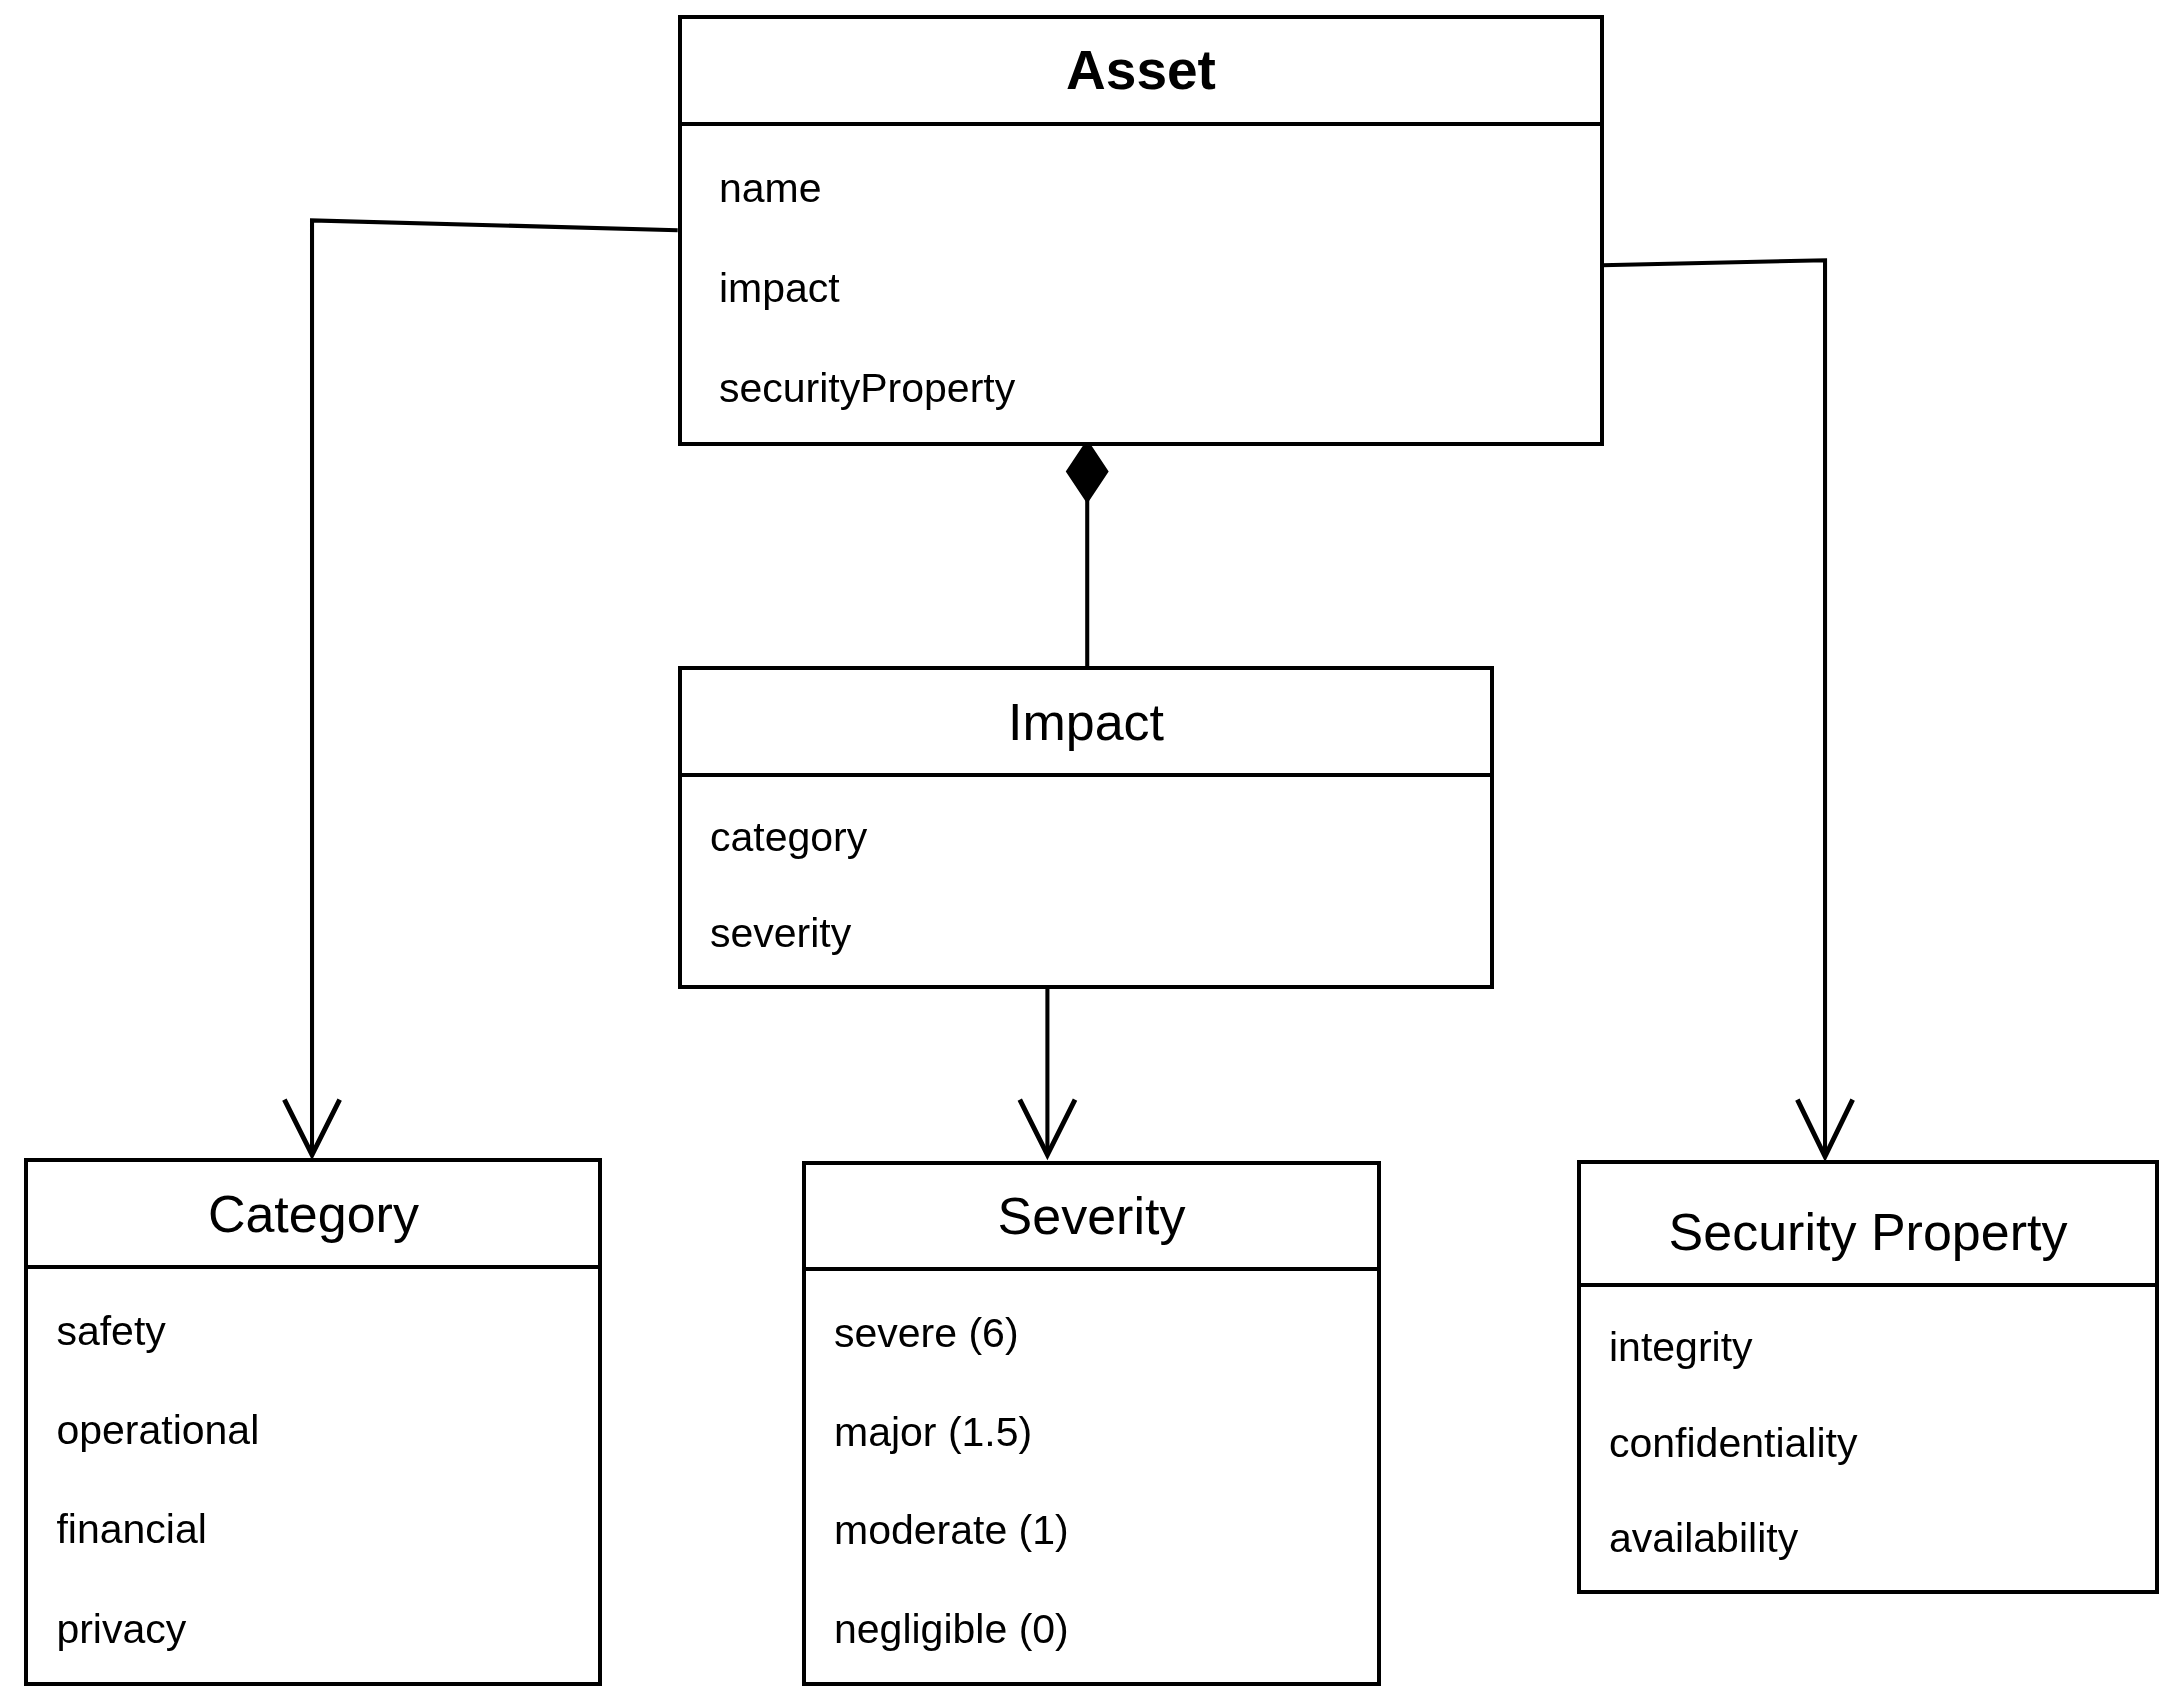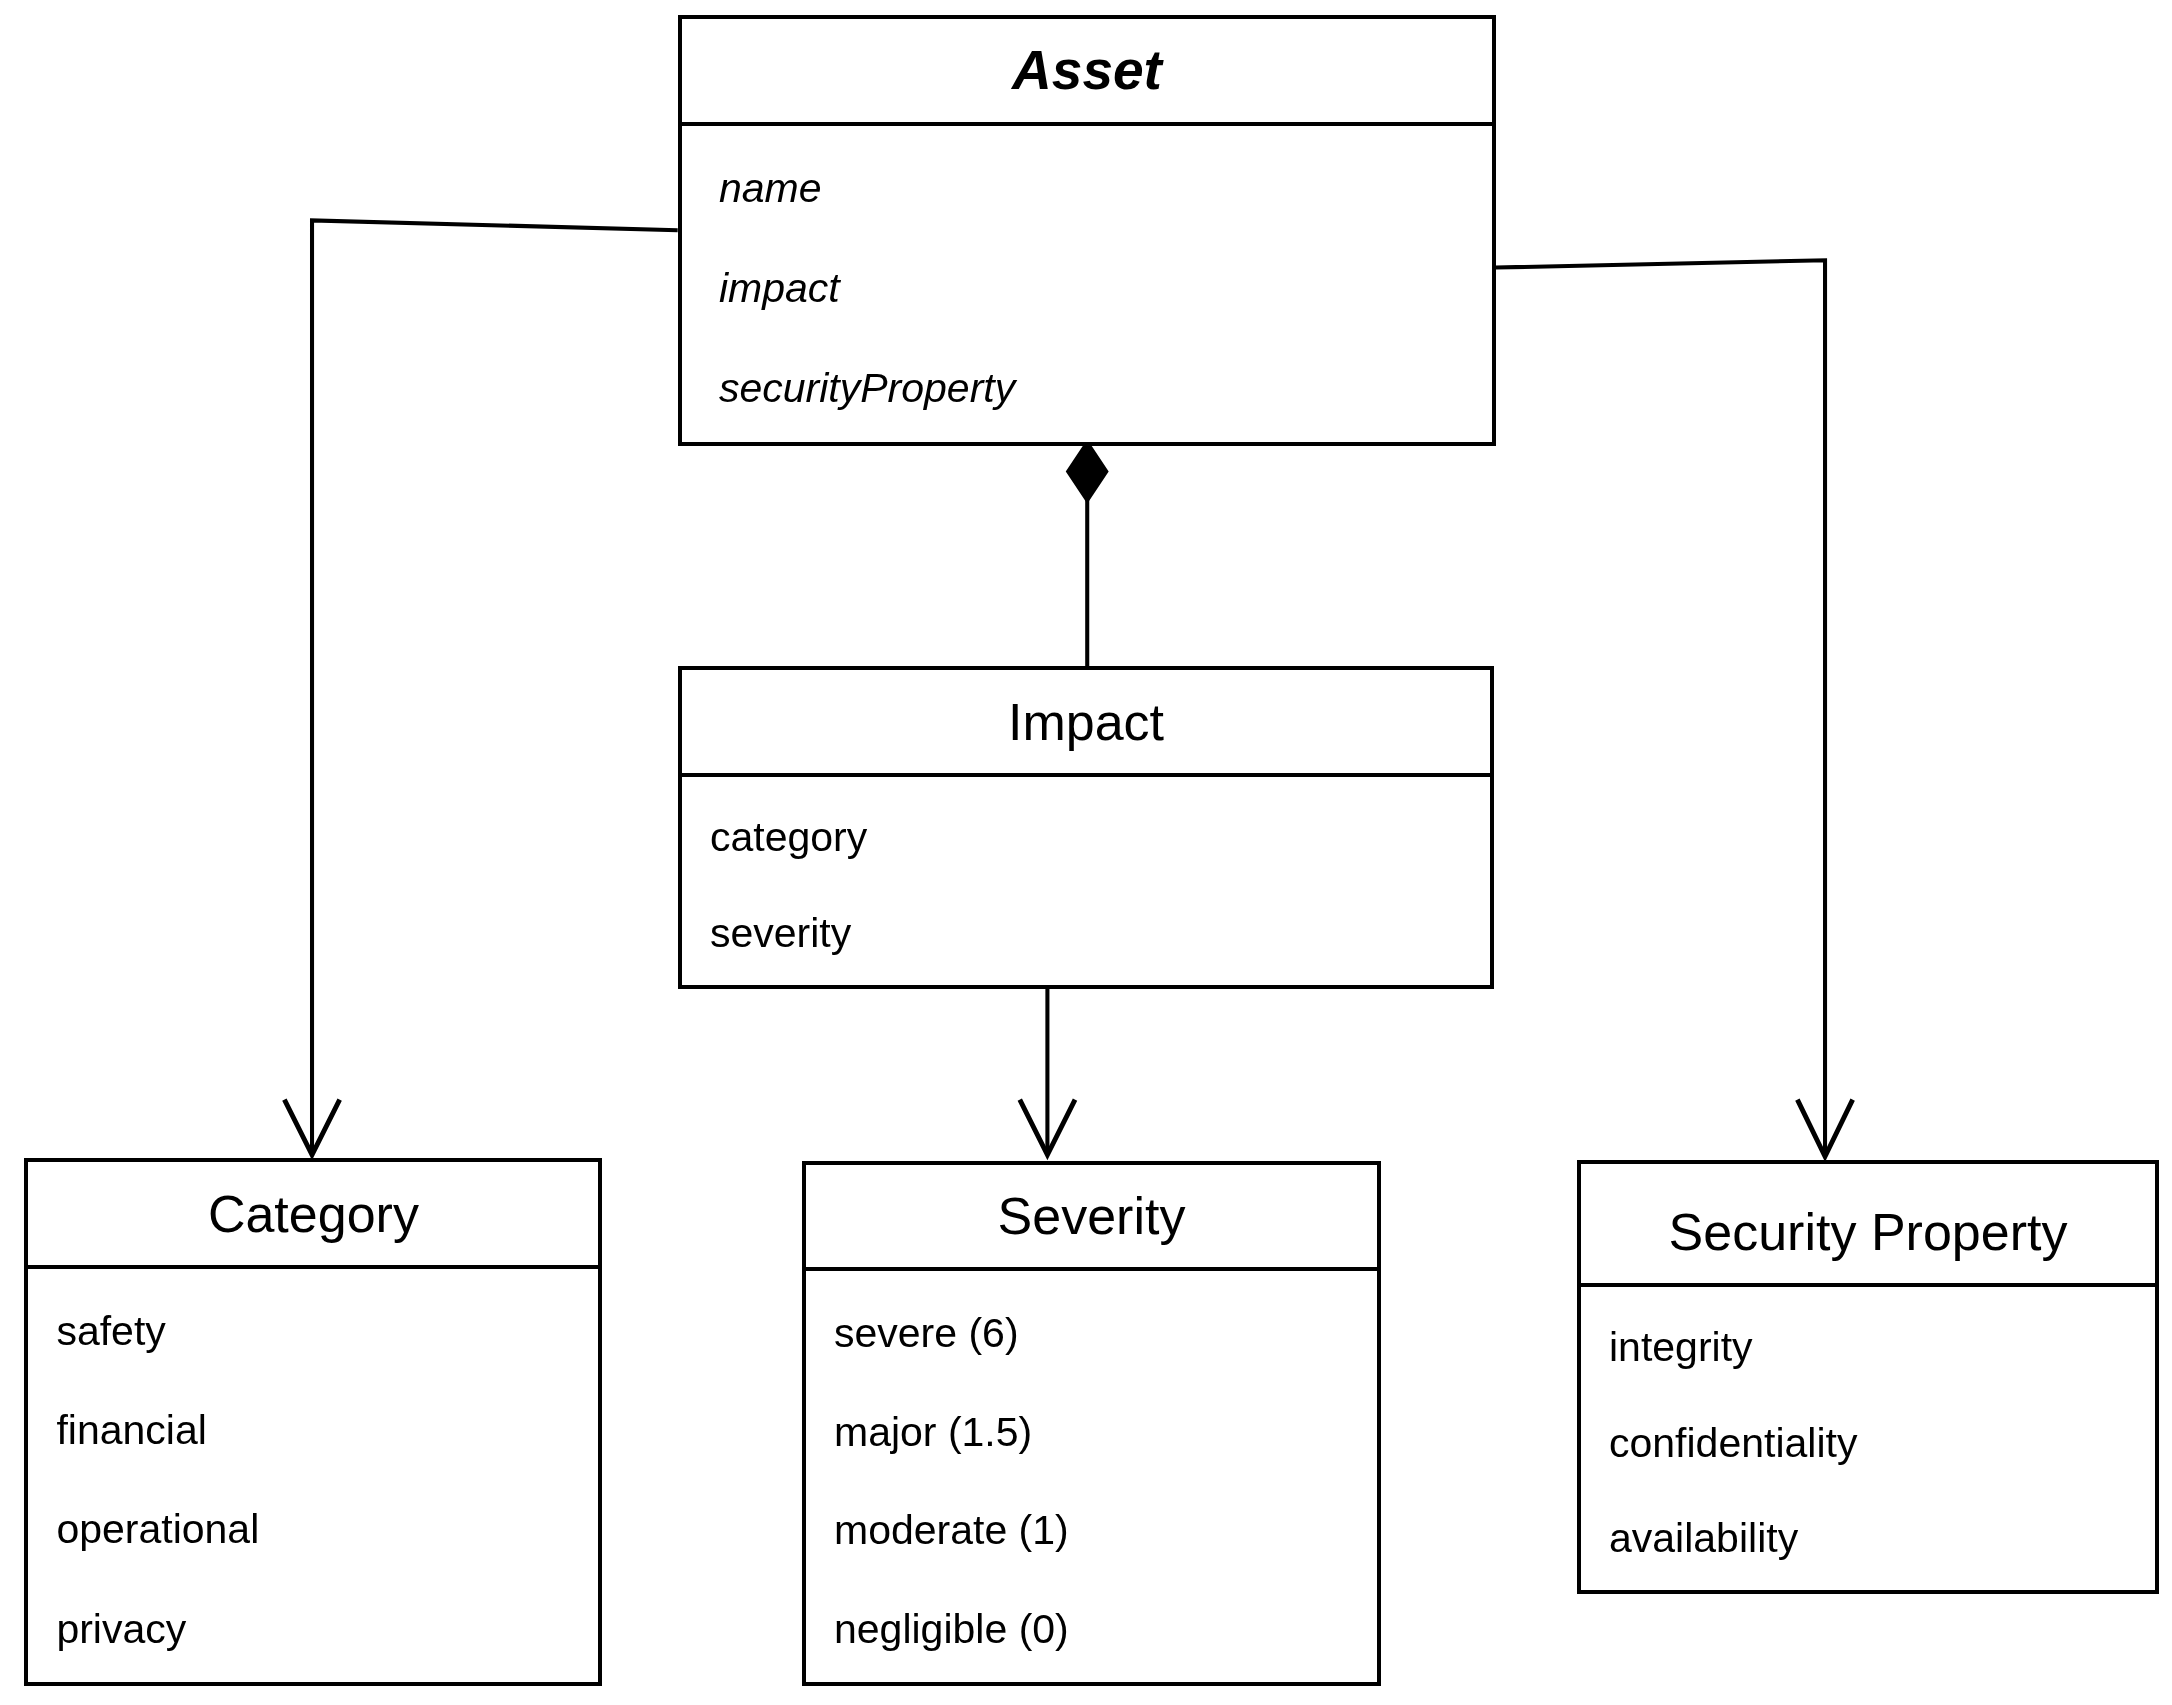"Asset" #box-asset { font-style: italic -> none; width: 818px -> 926px }
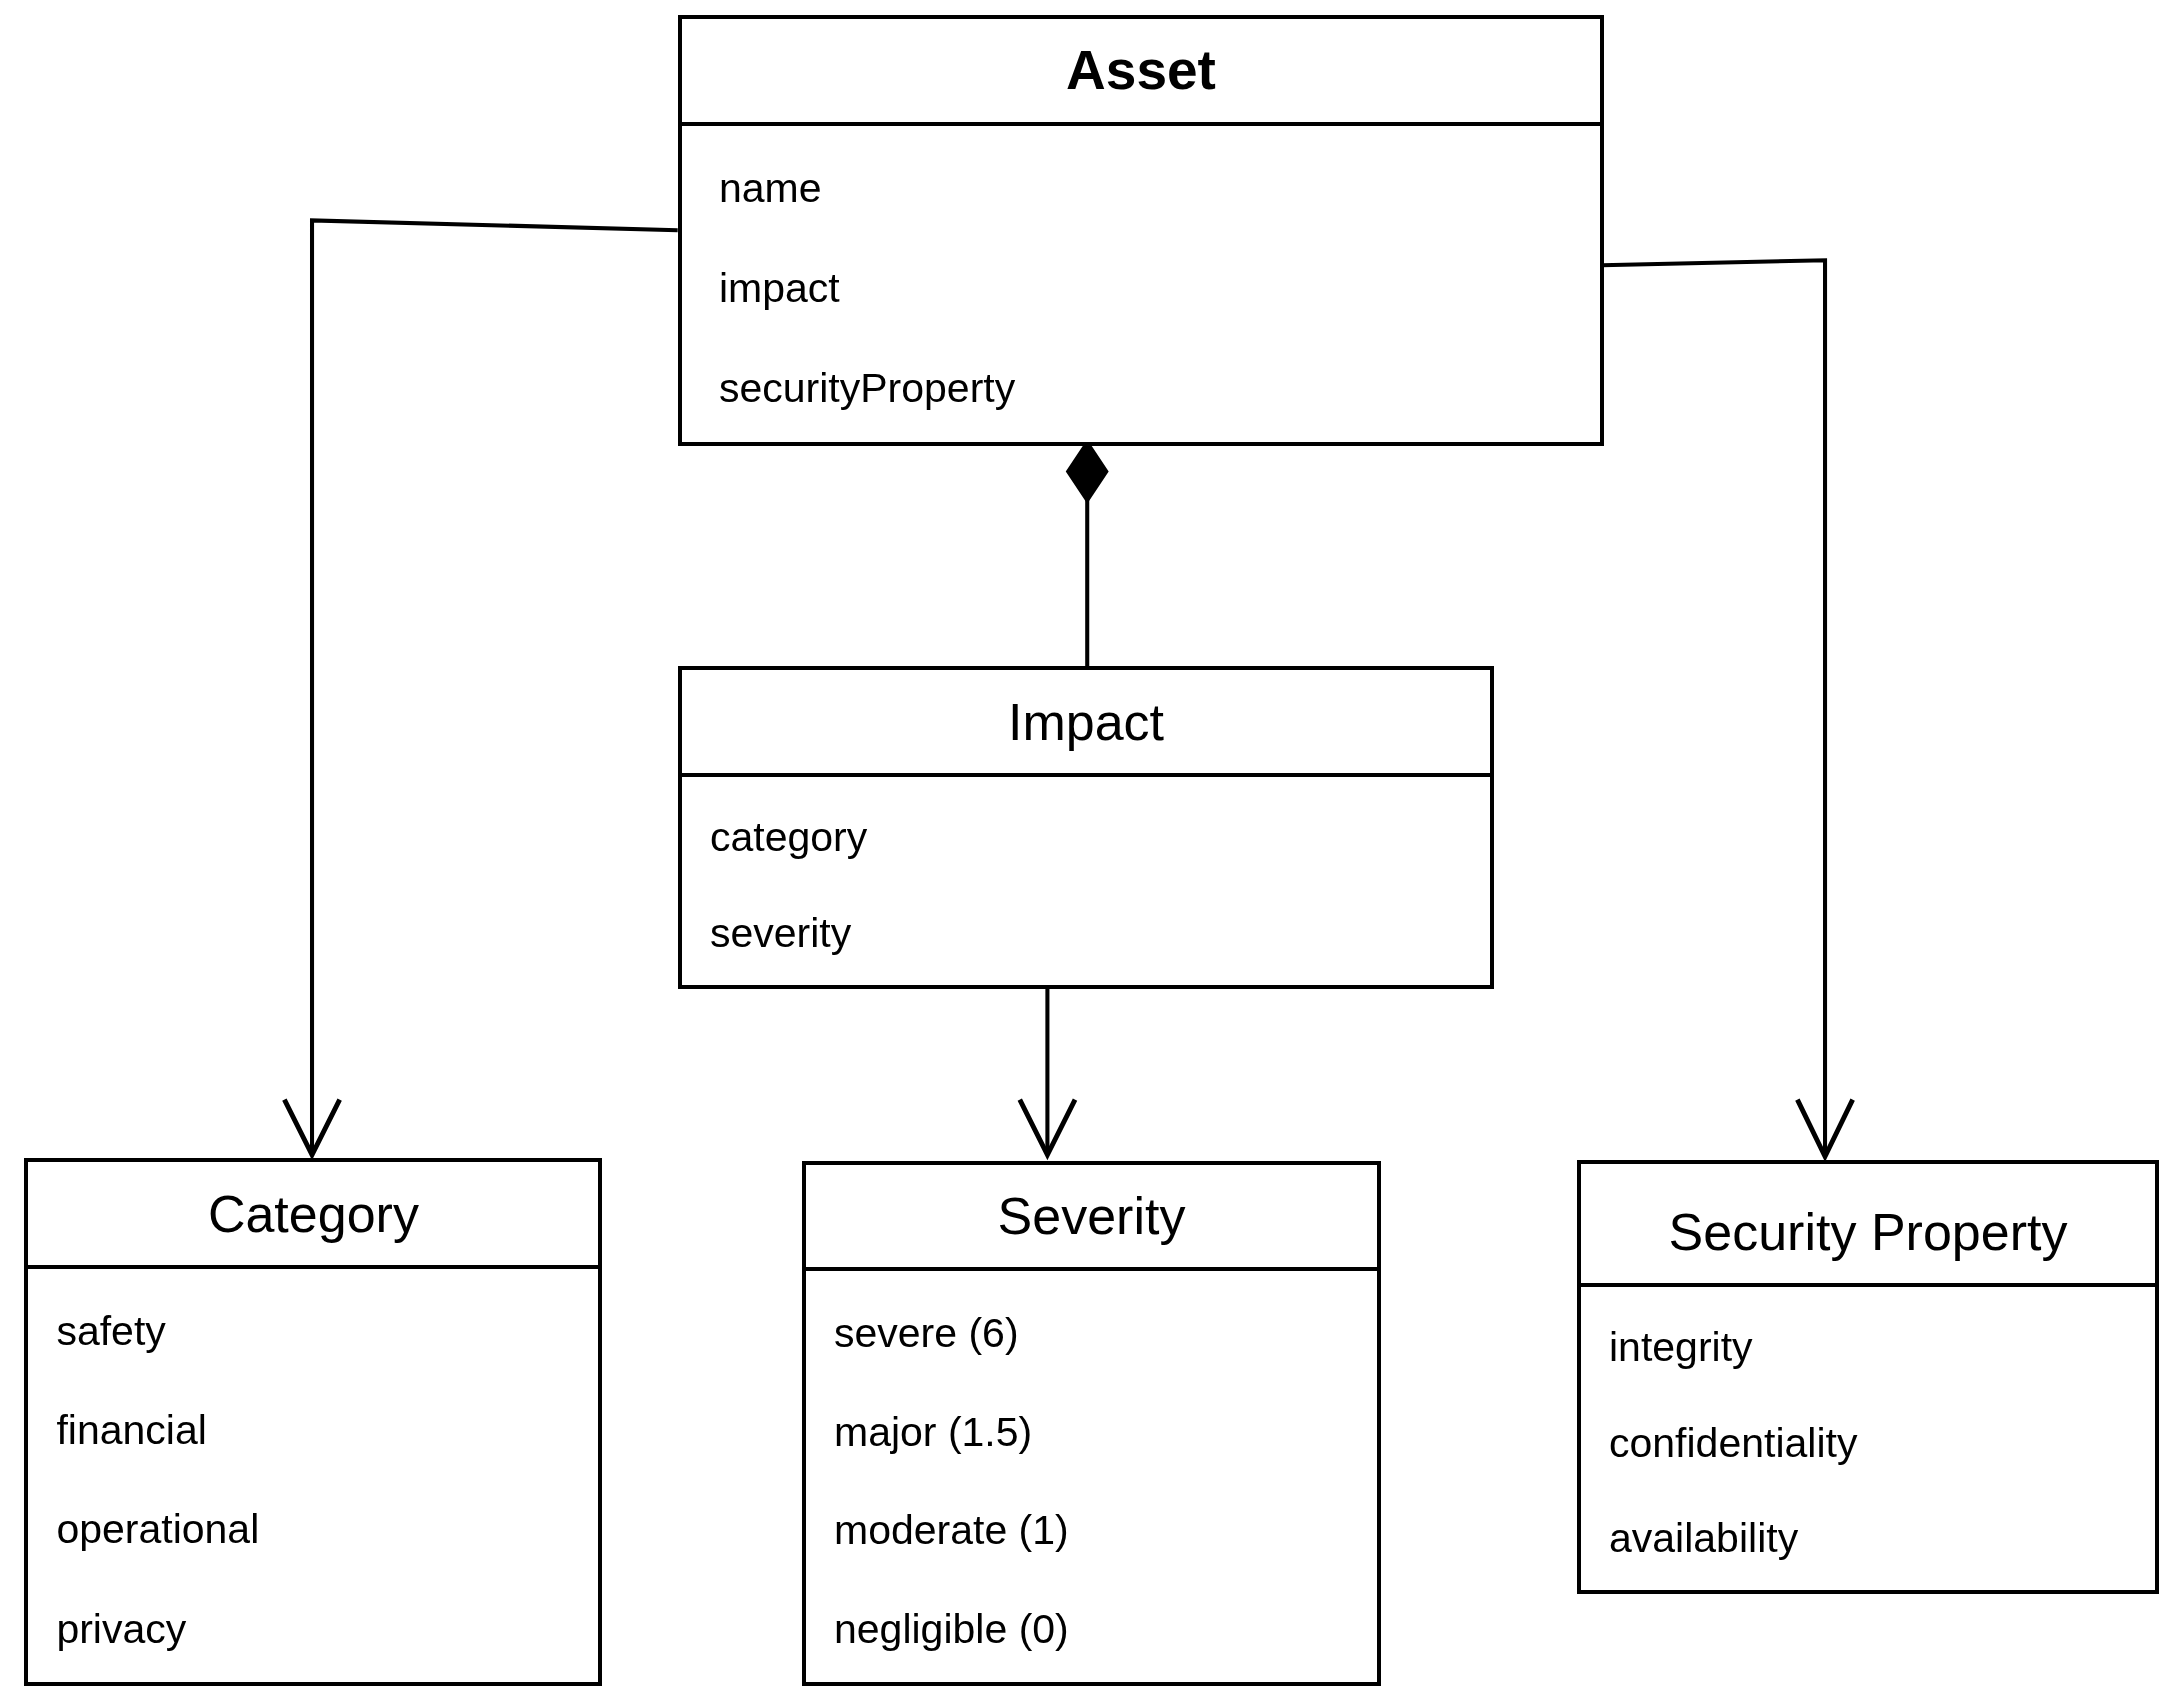"financial" div.uml-attr { order: before "operational" -> after "operational" }
